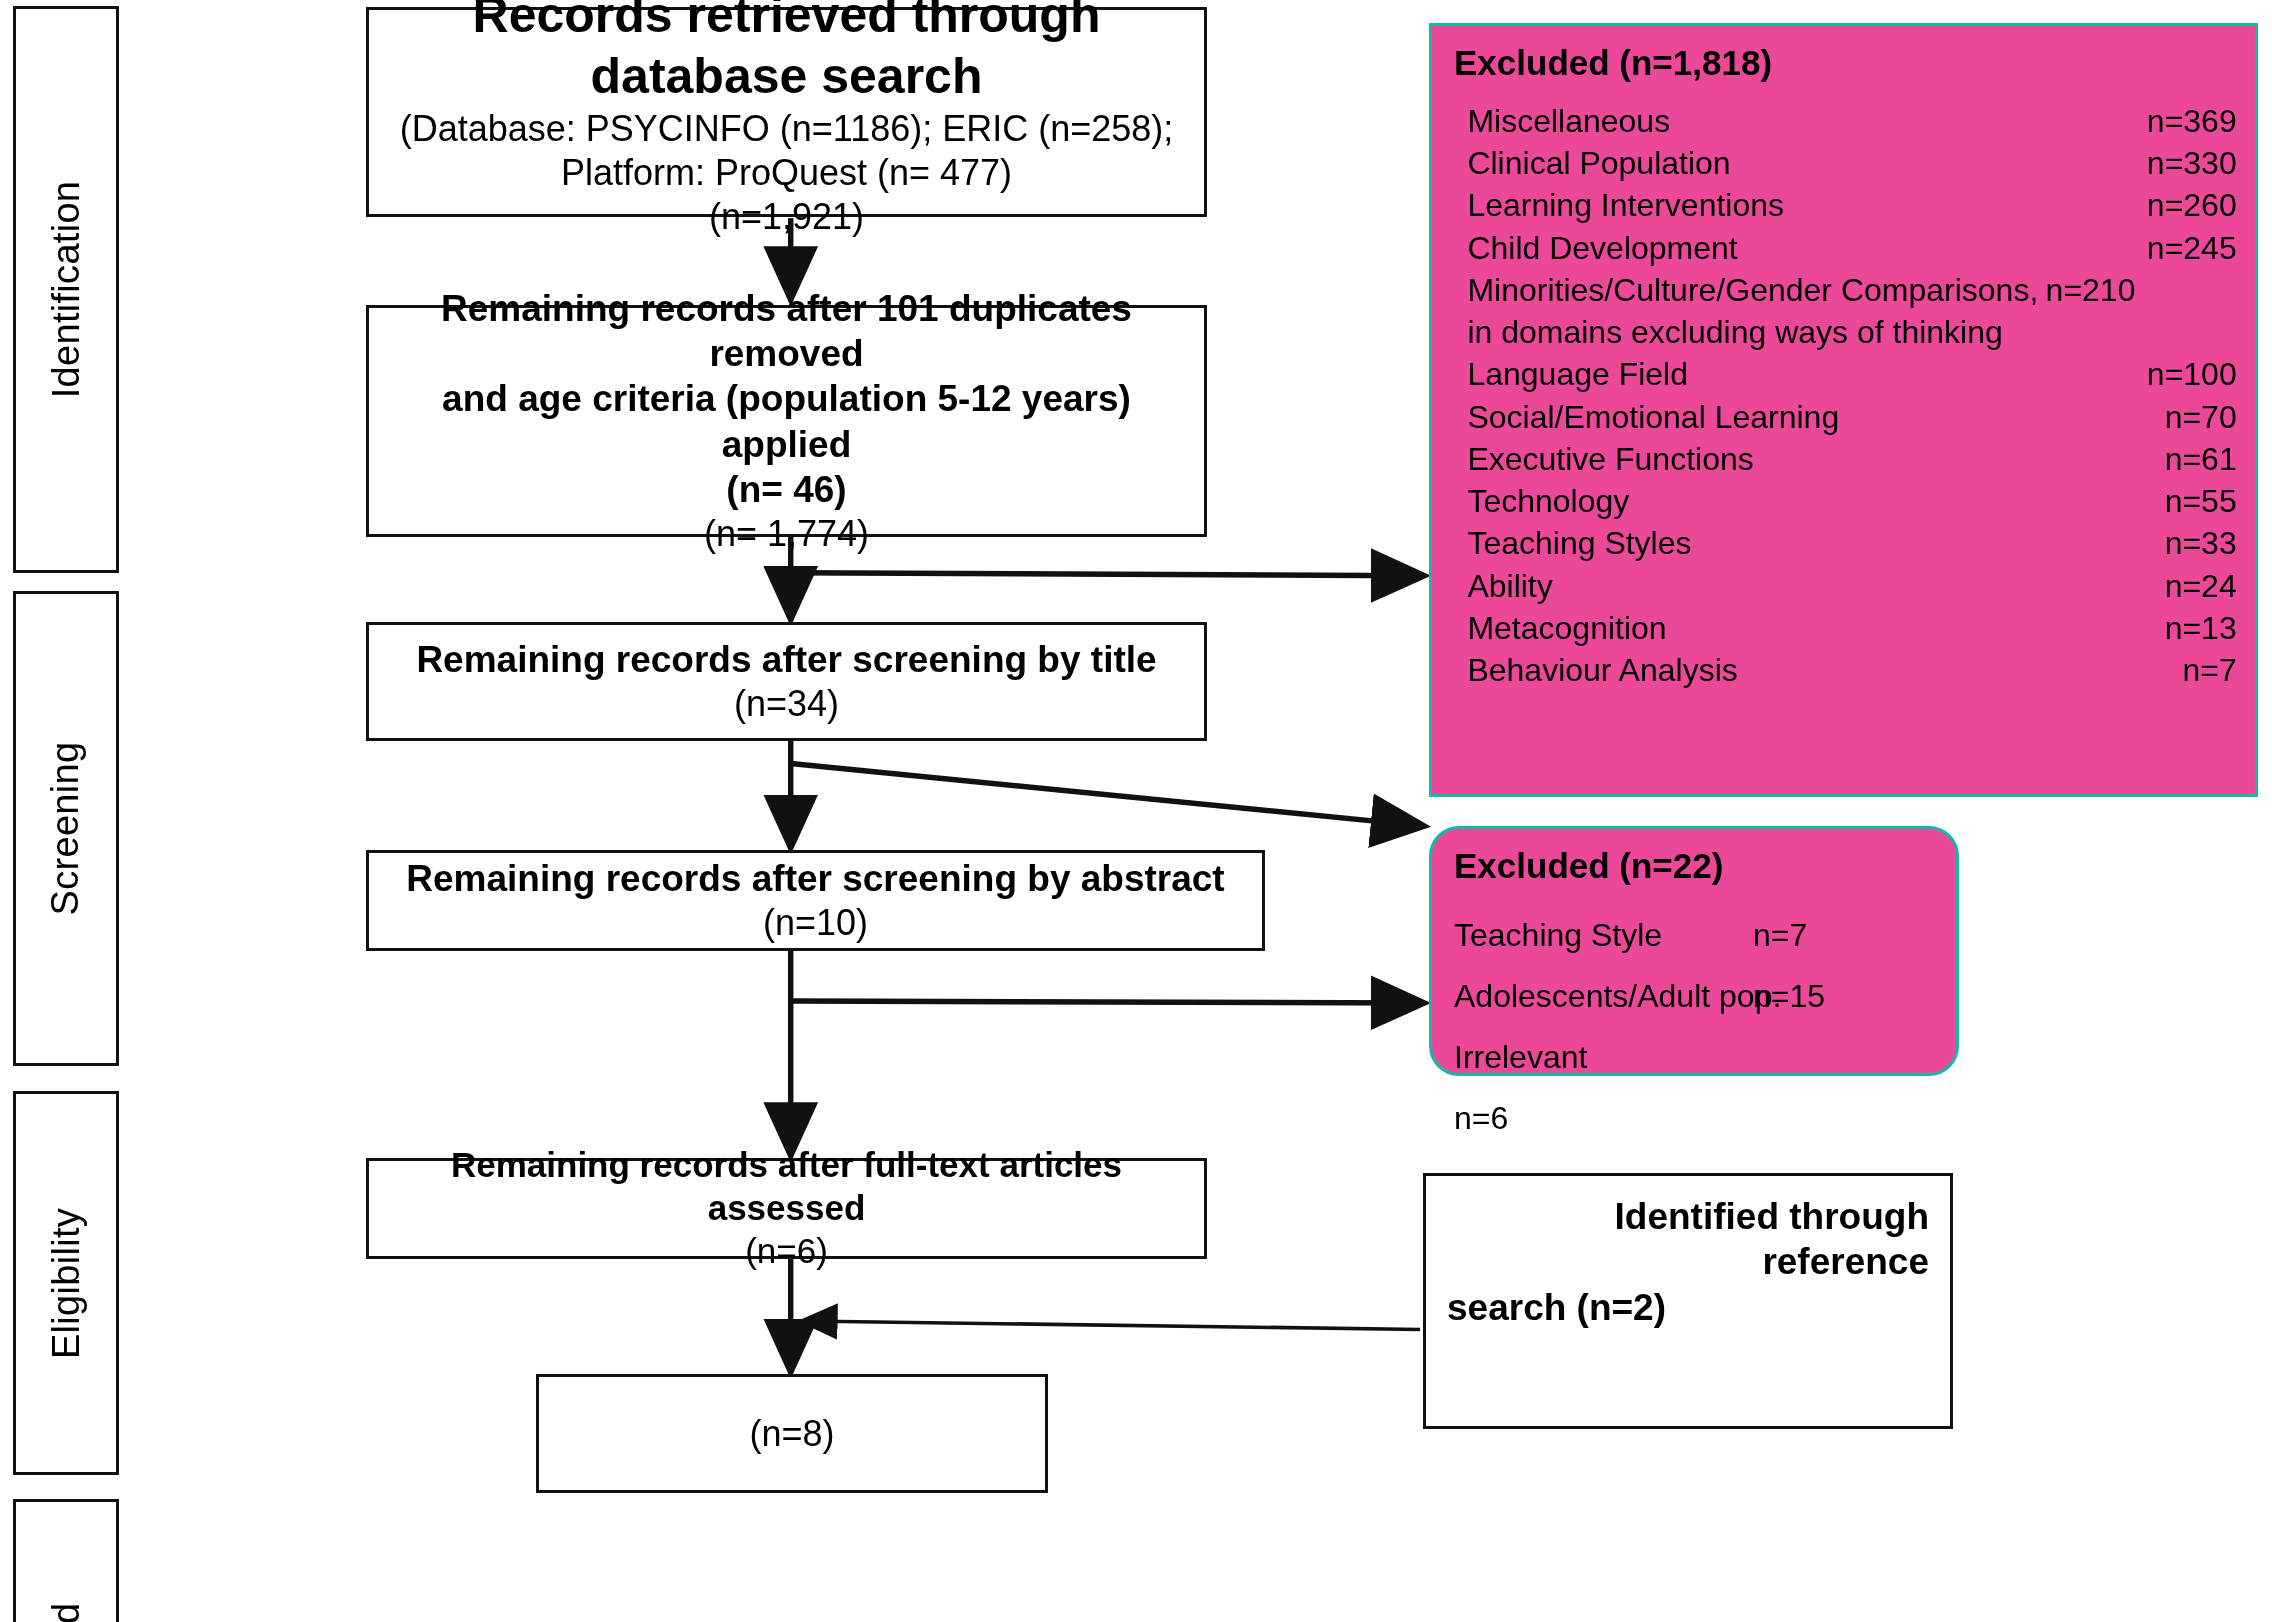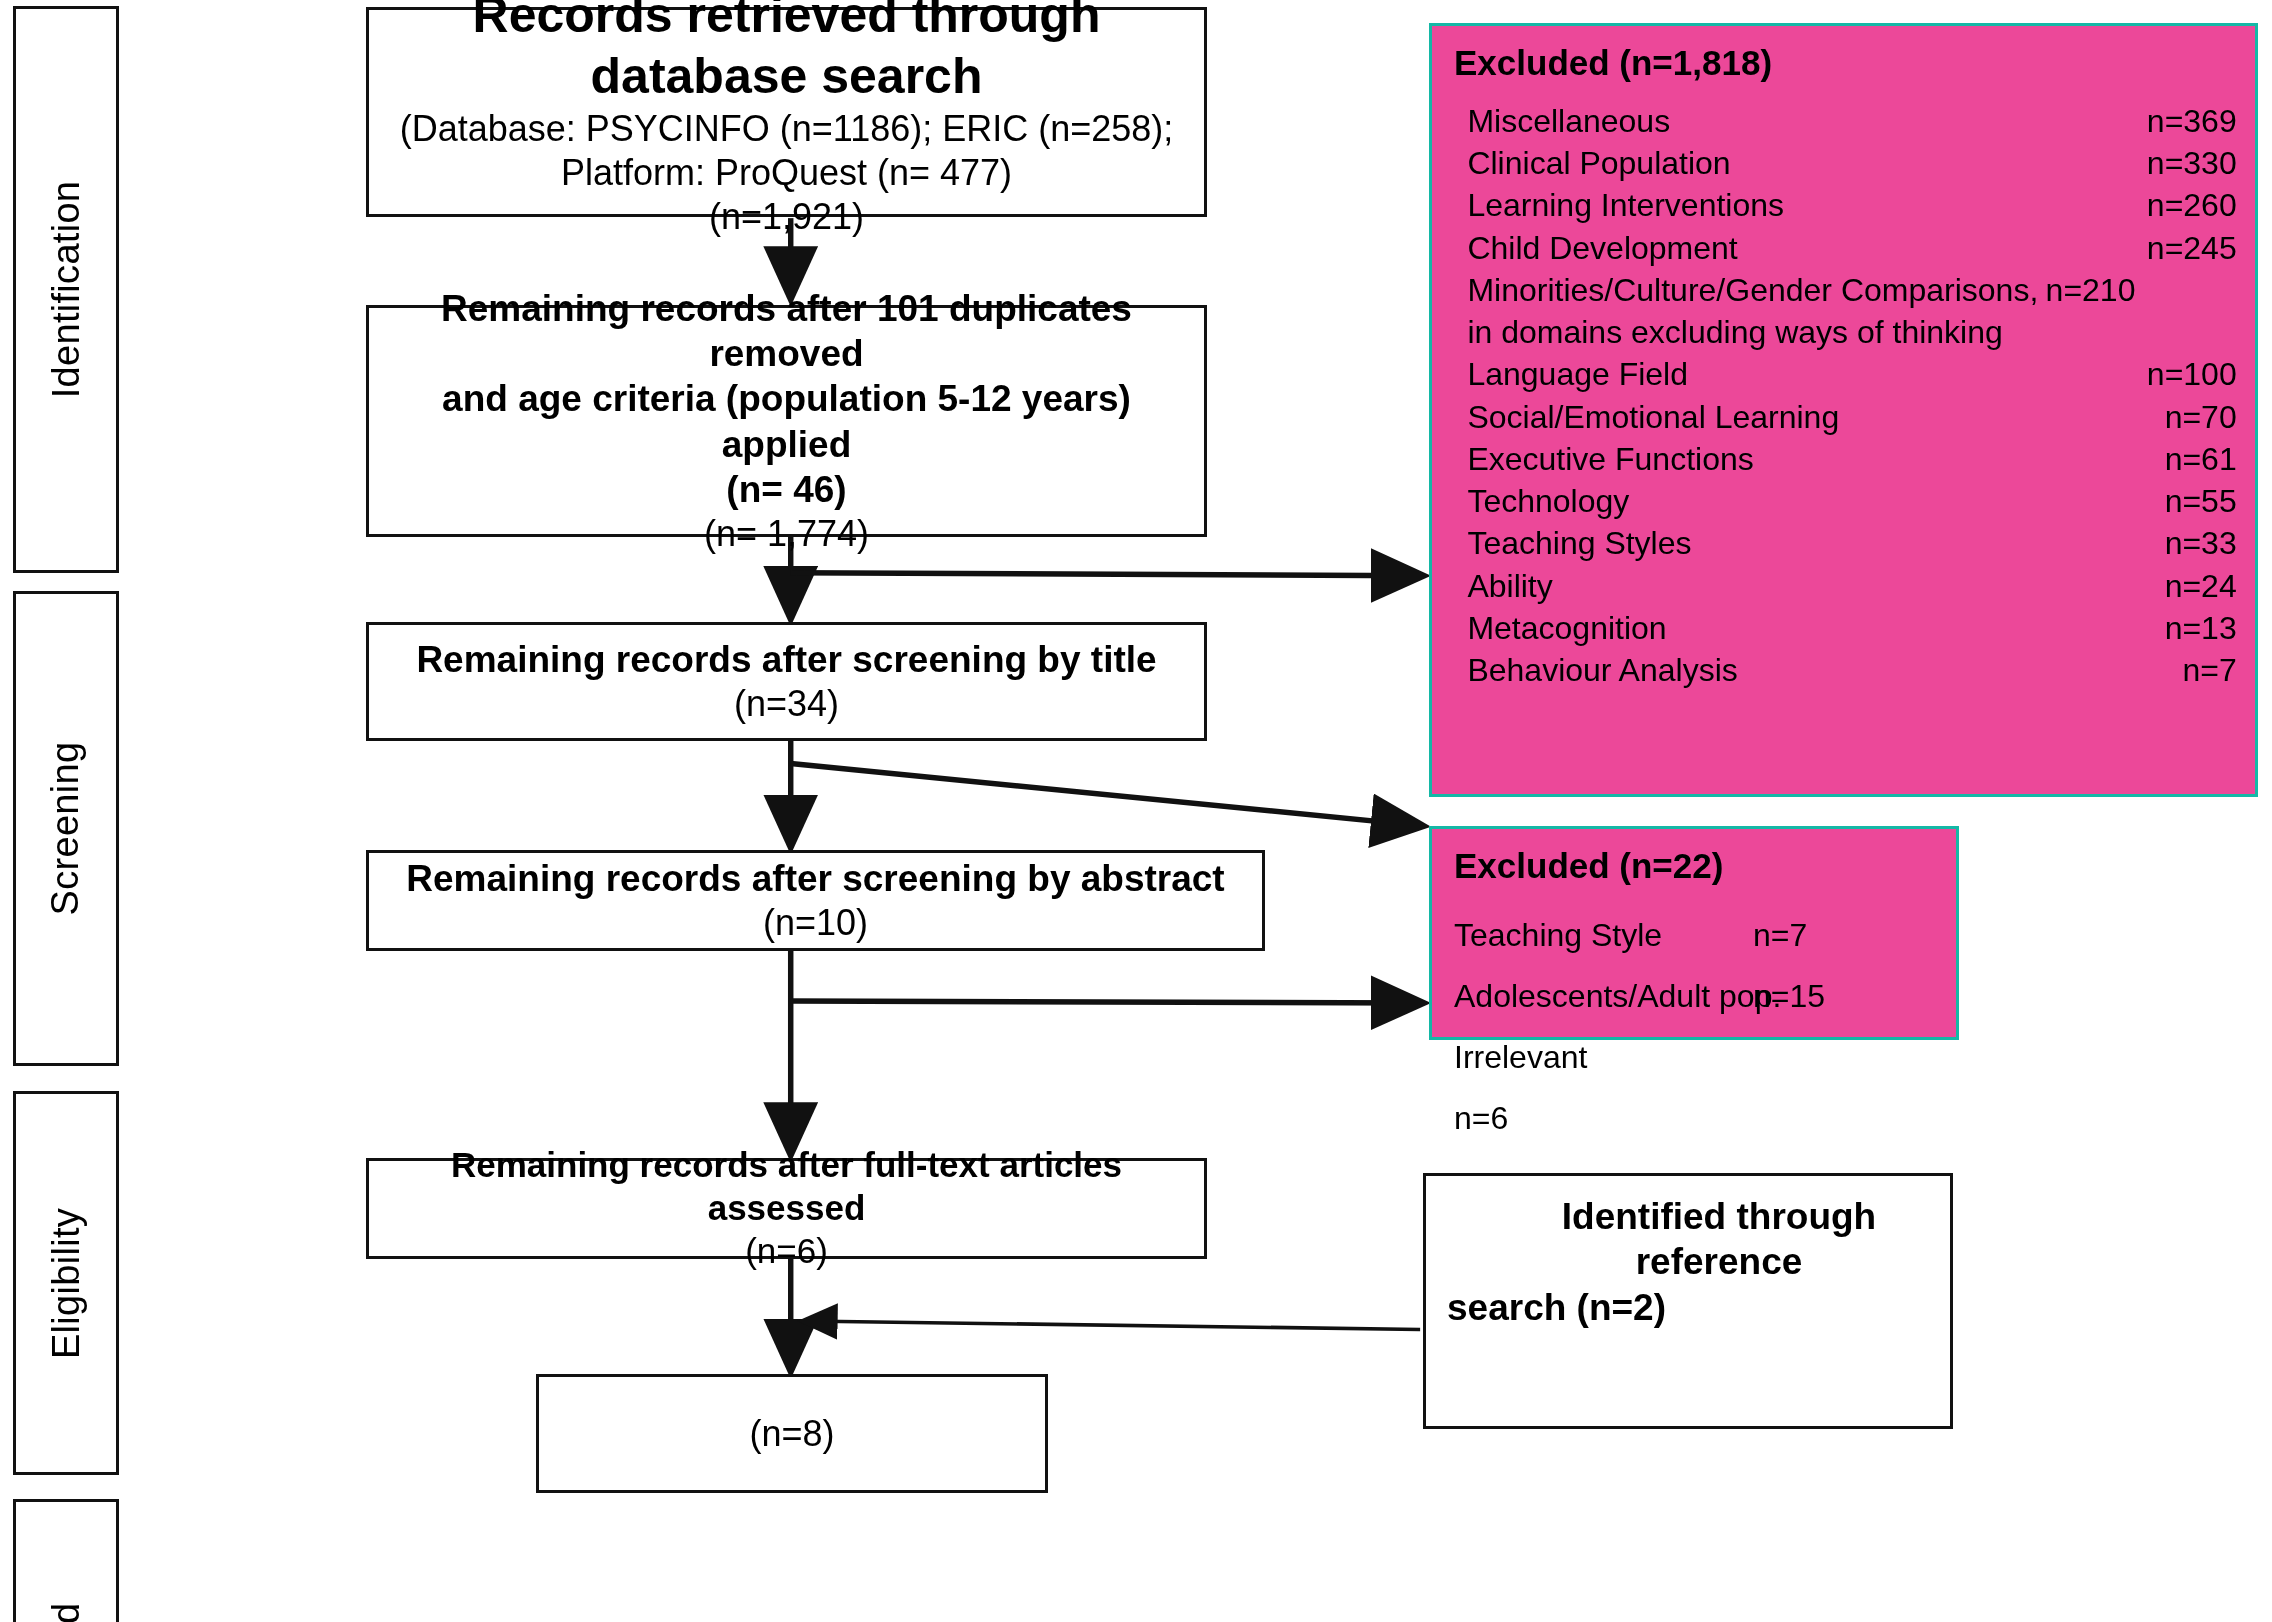"Excluded (n=22)" div.panel { border-radius: none -> 30px; height: 214px -> 250px }
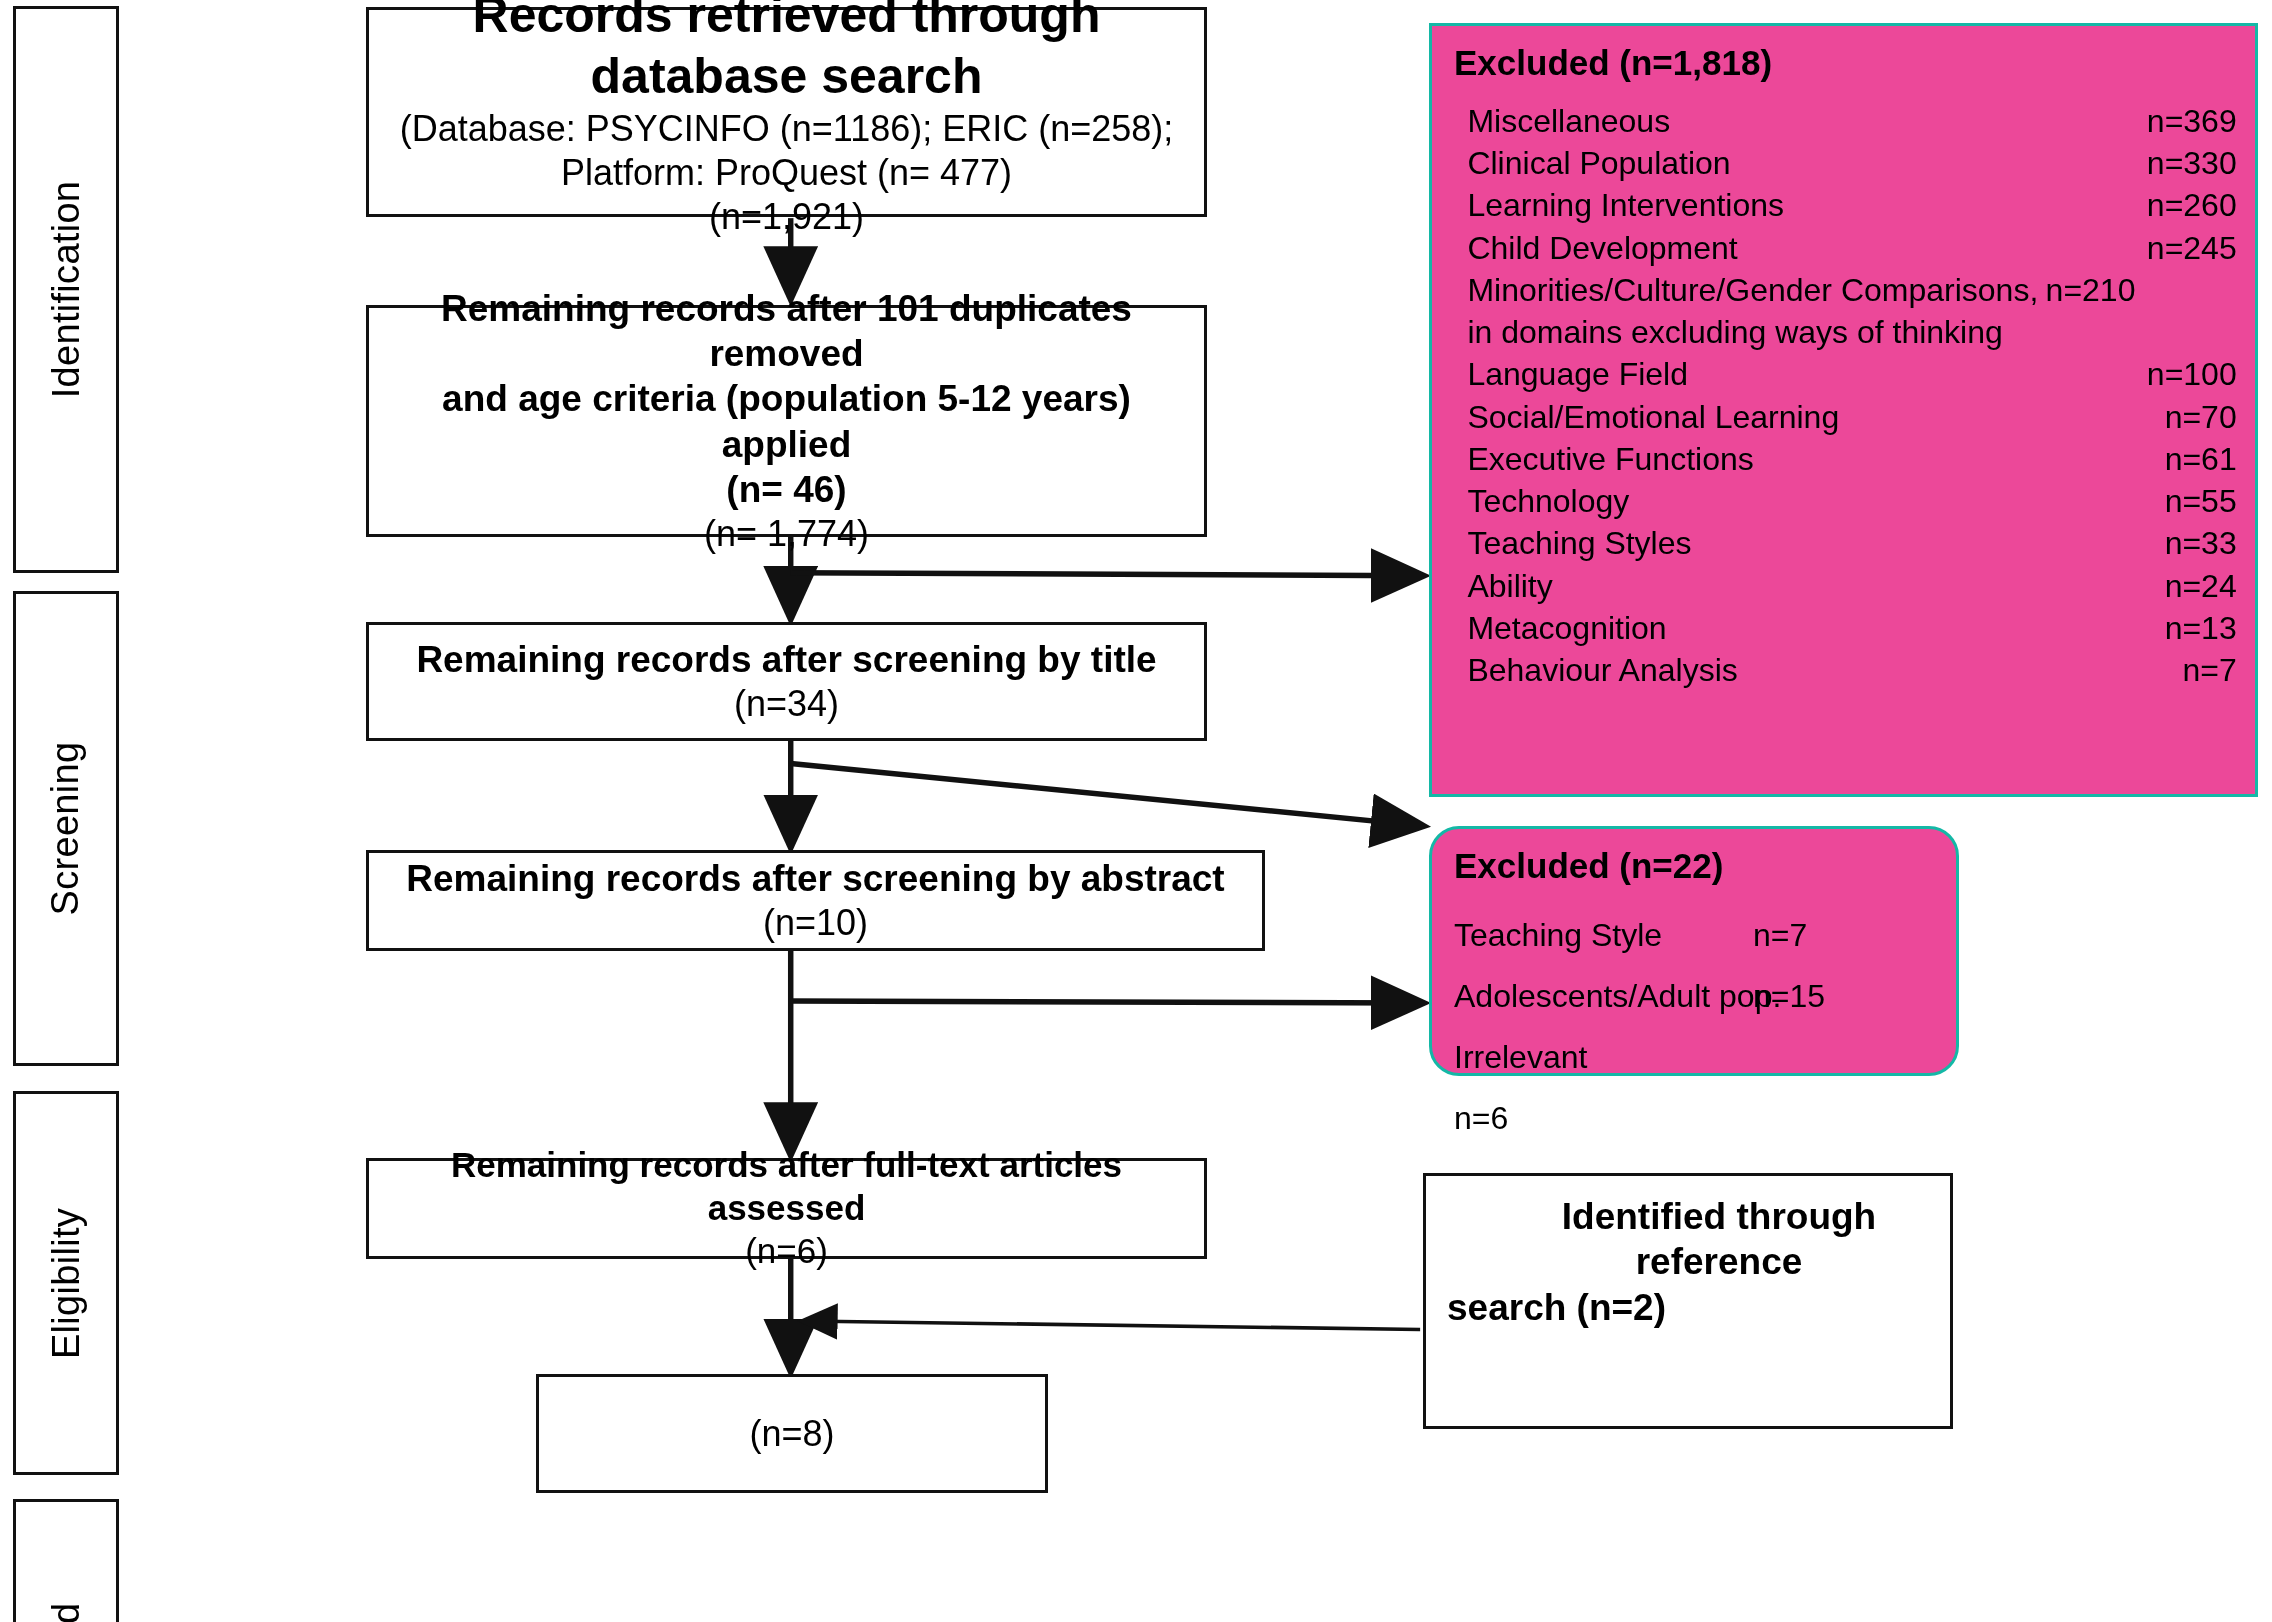"Identified through reference" span.line { margin-left: 31px -> none; text-align: center -> right }
